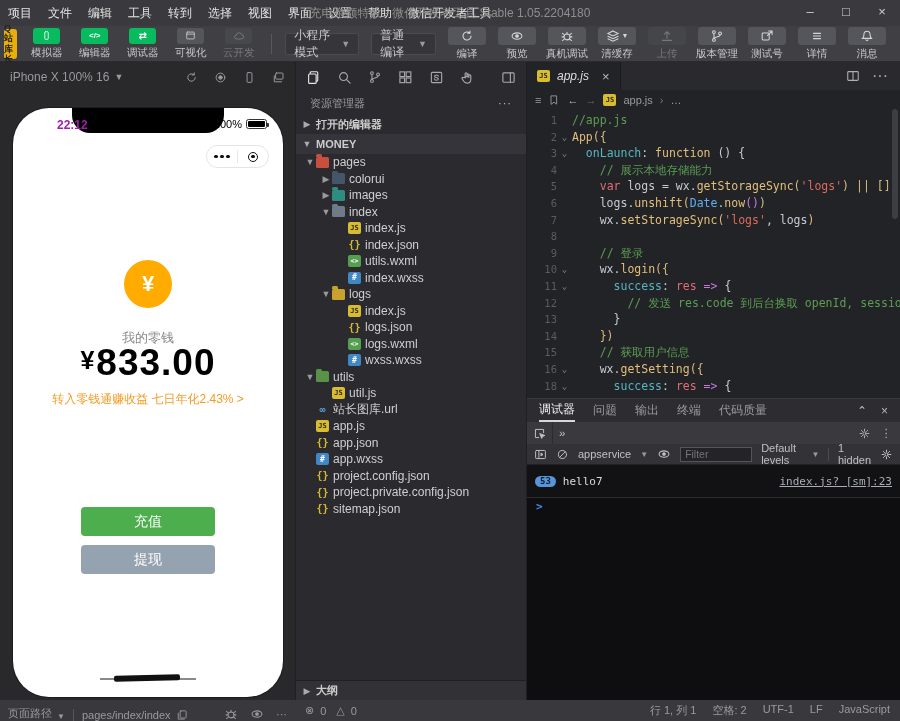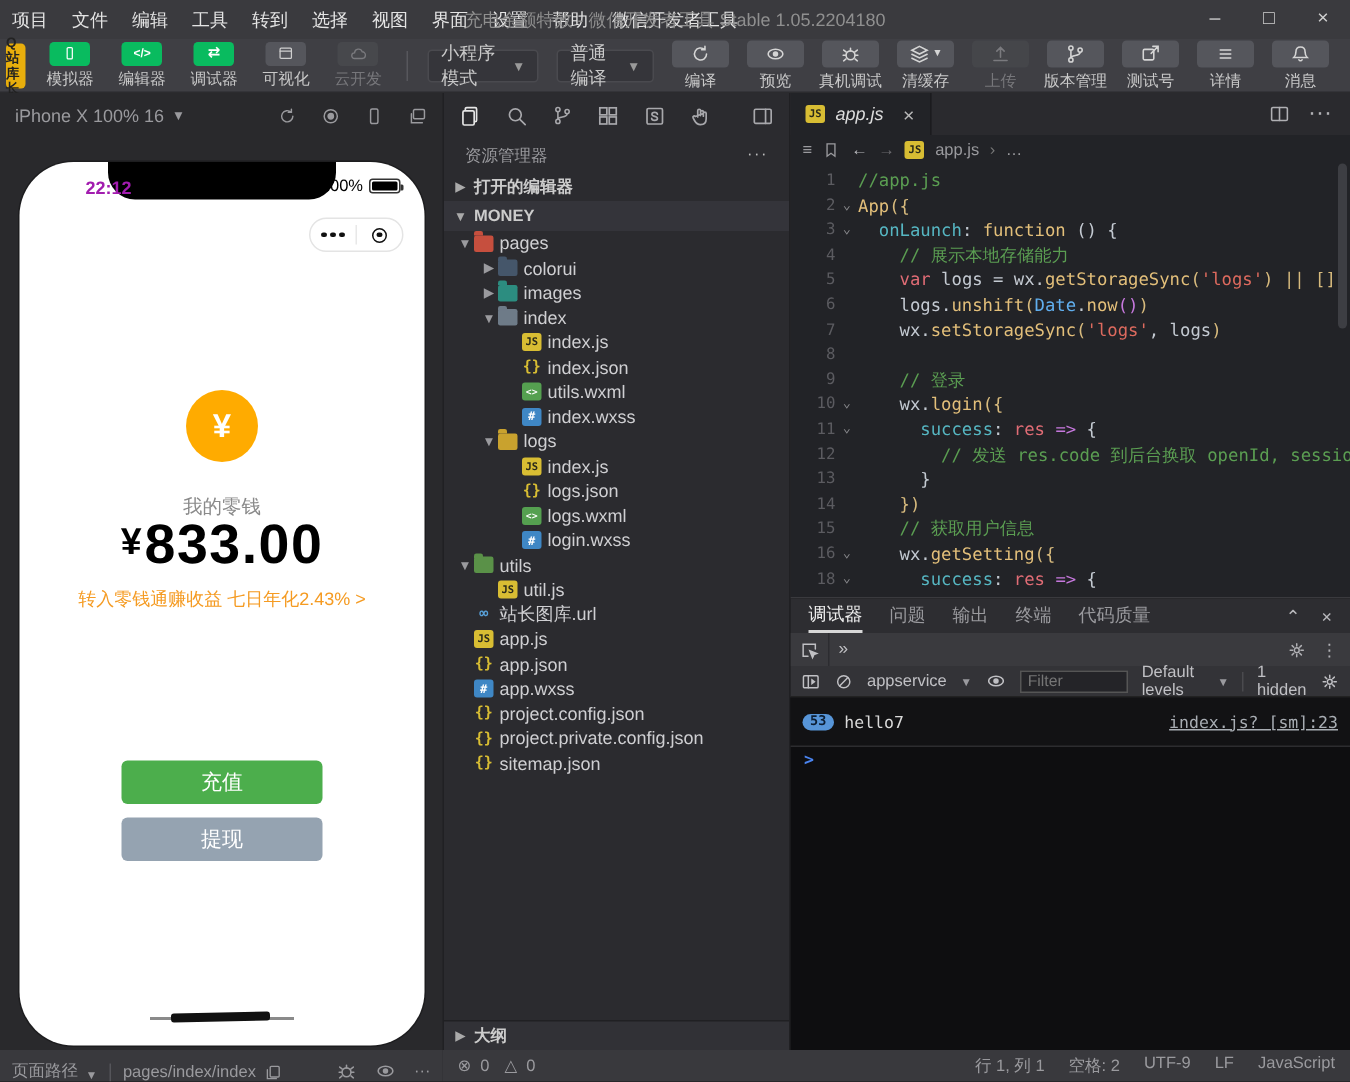"login.wxss" span.lbl { text: login.wxss -> wxss.wxss }
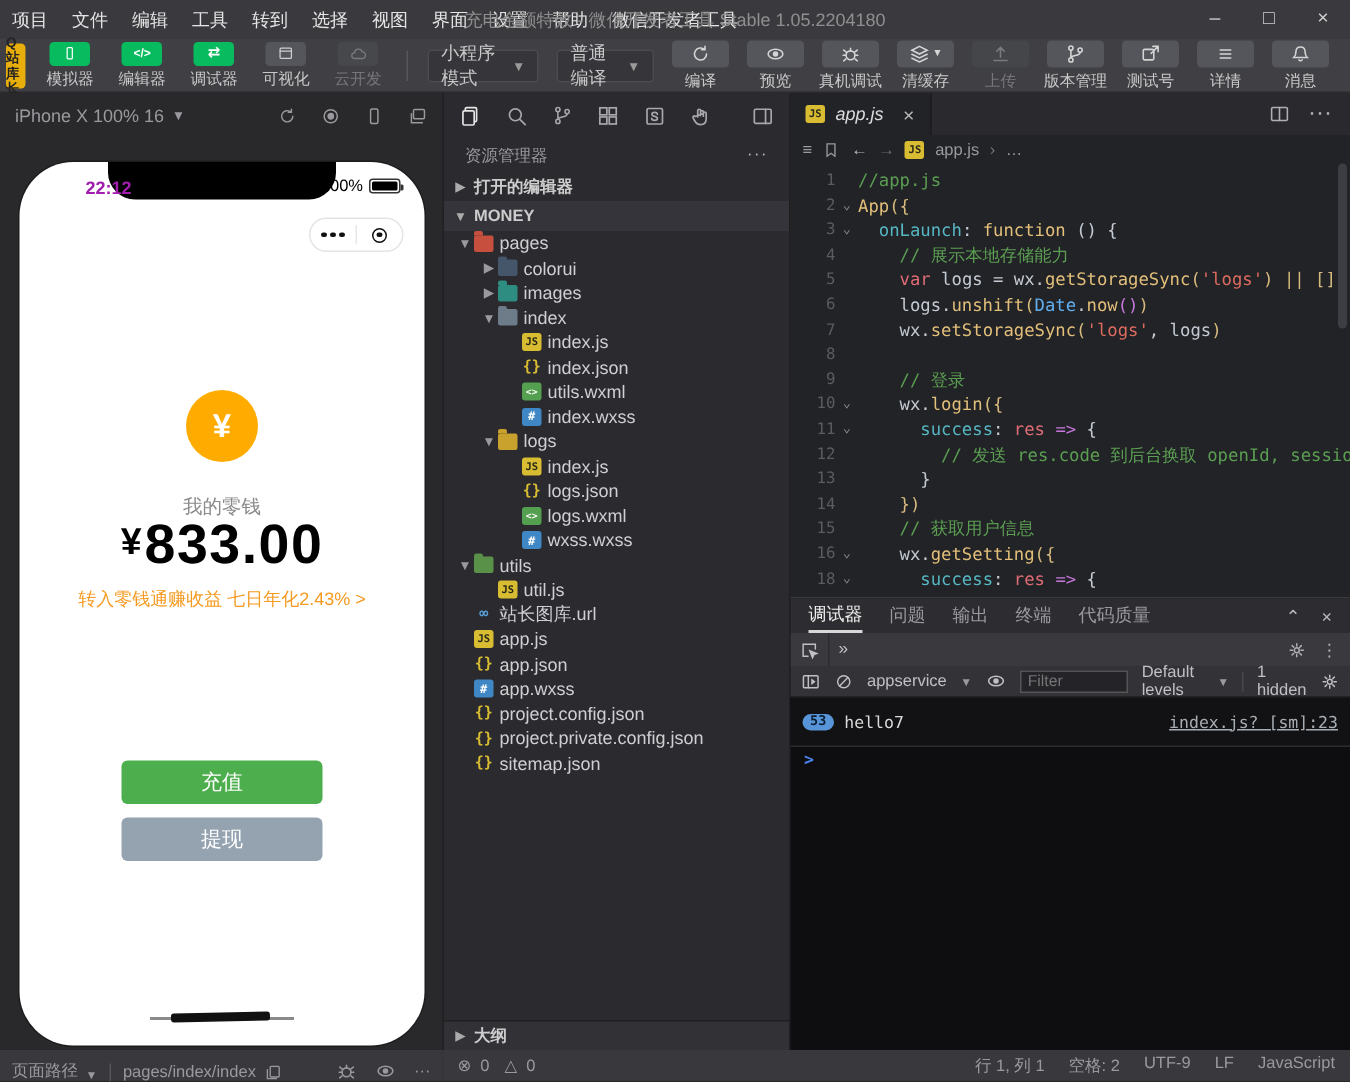"UTF-9" span { text: UTF-9 -> UTF-1 }
